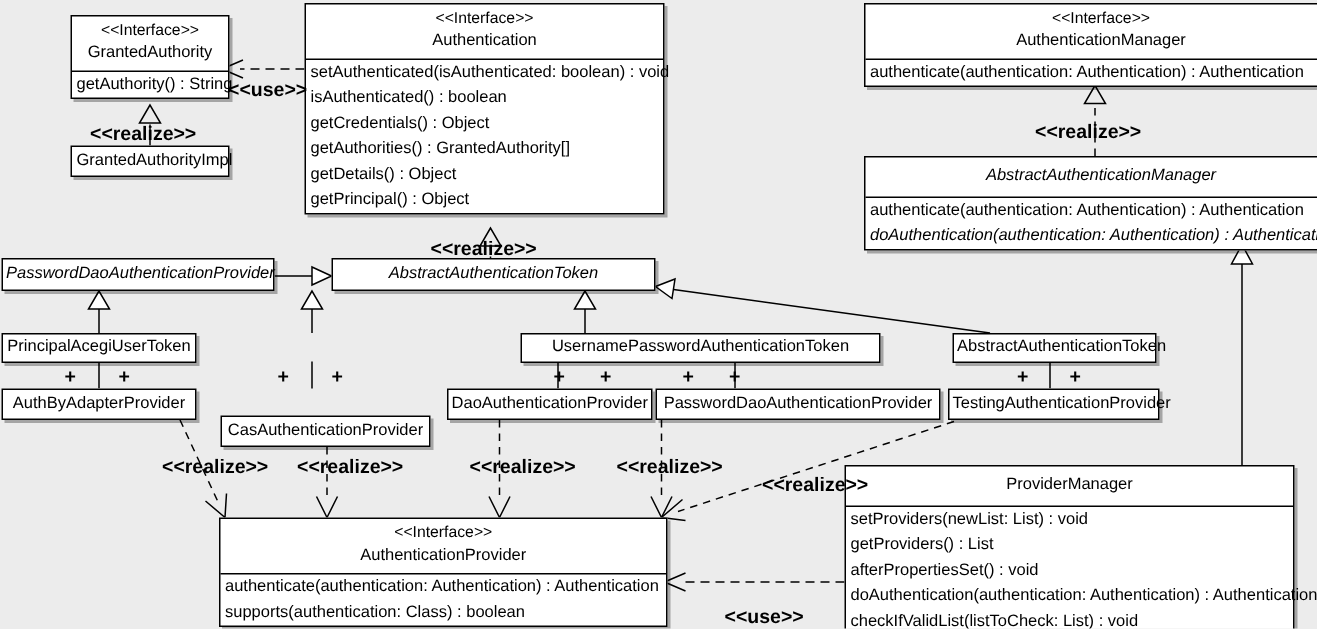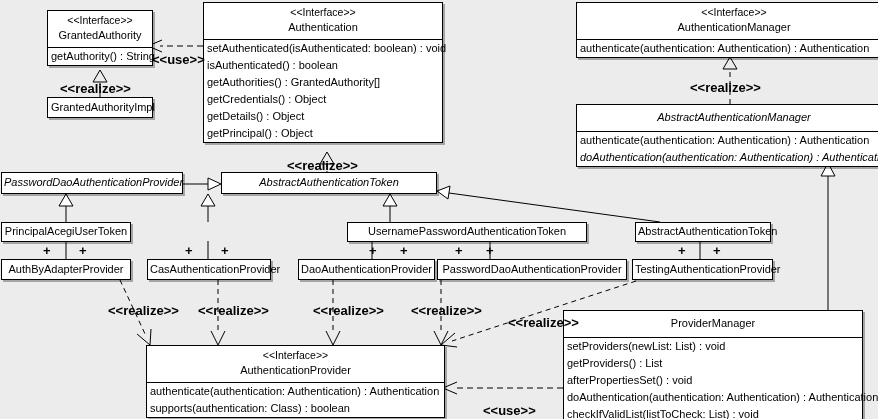"getAuthorities() : GrantedAuthority[]" div.m { order: before "getCredentials() : Object" -> after "getCredentials() : Object" }
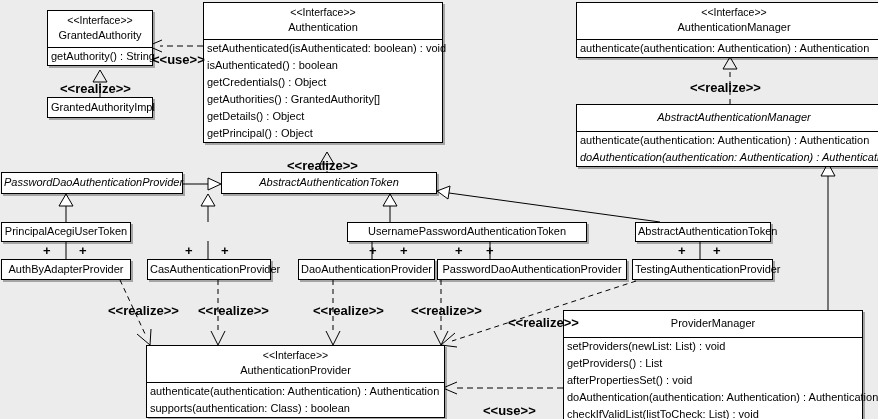"CasAuthenticationProvider" div.uml { top: 259px -> 277px; width: 124px -> 140px }
